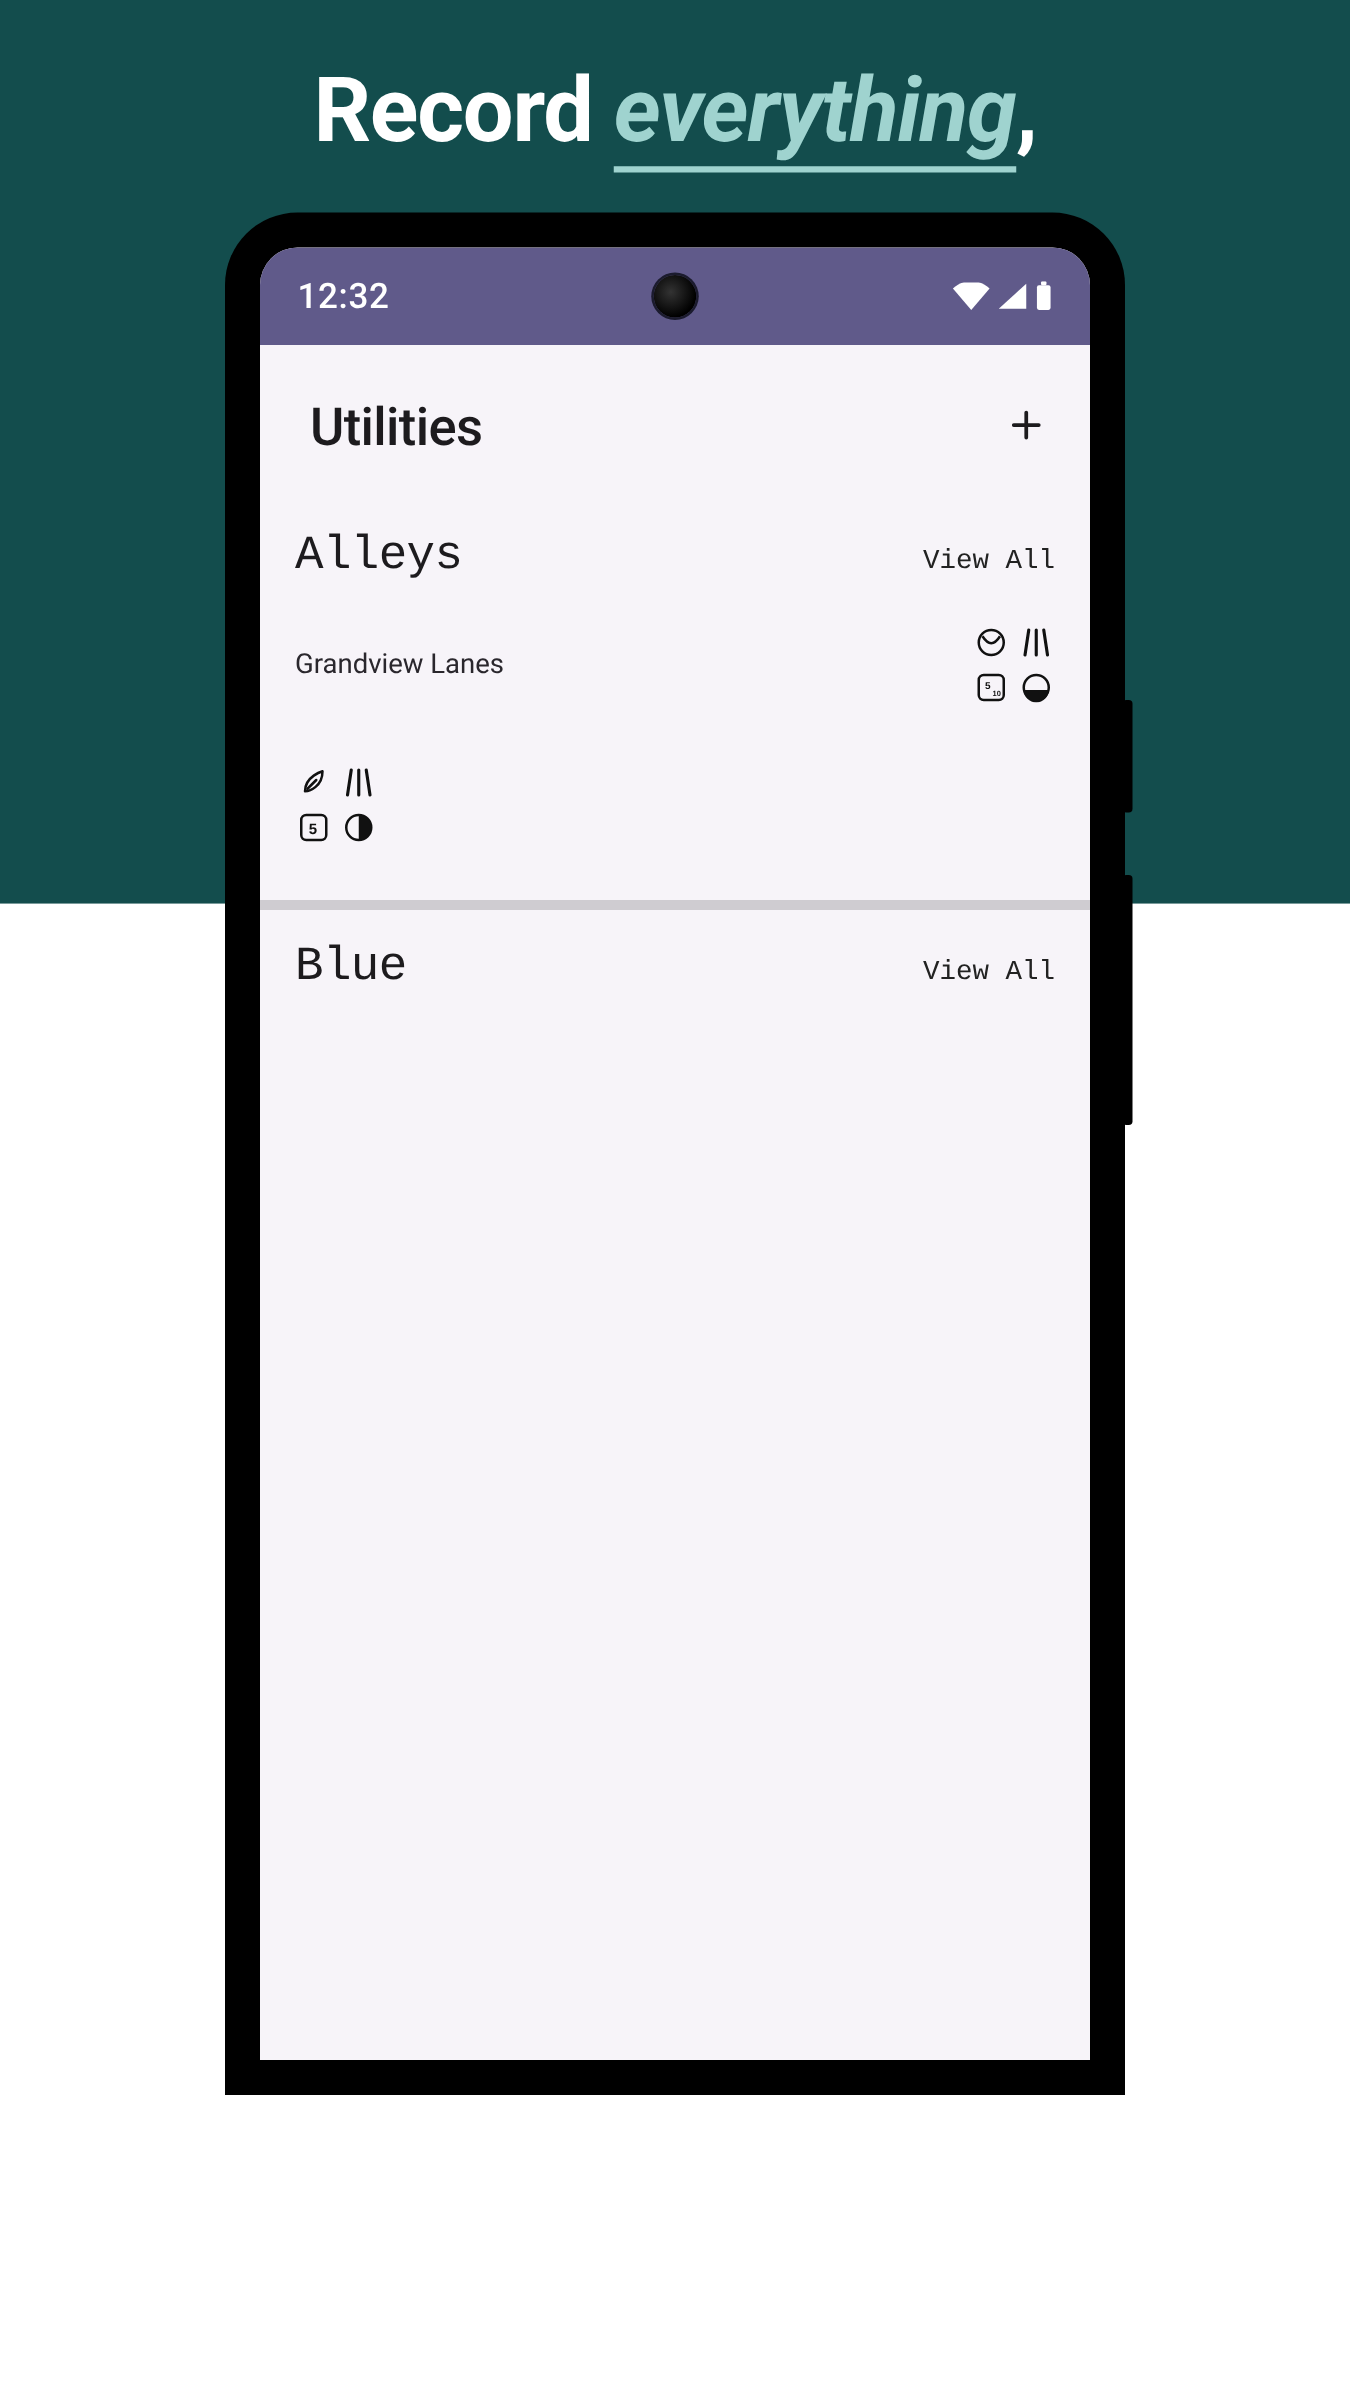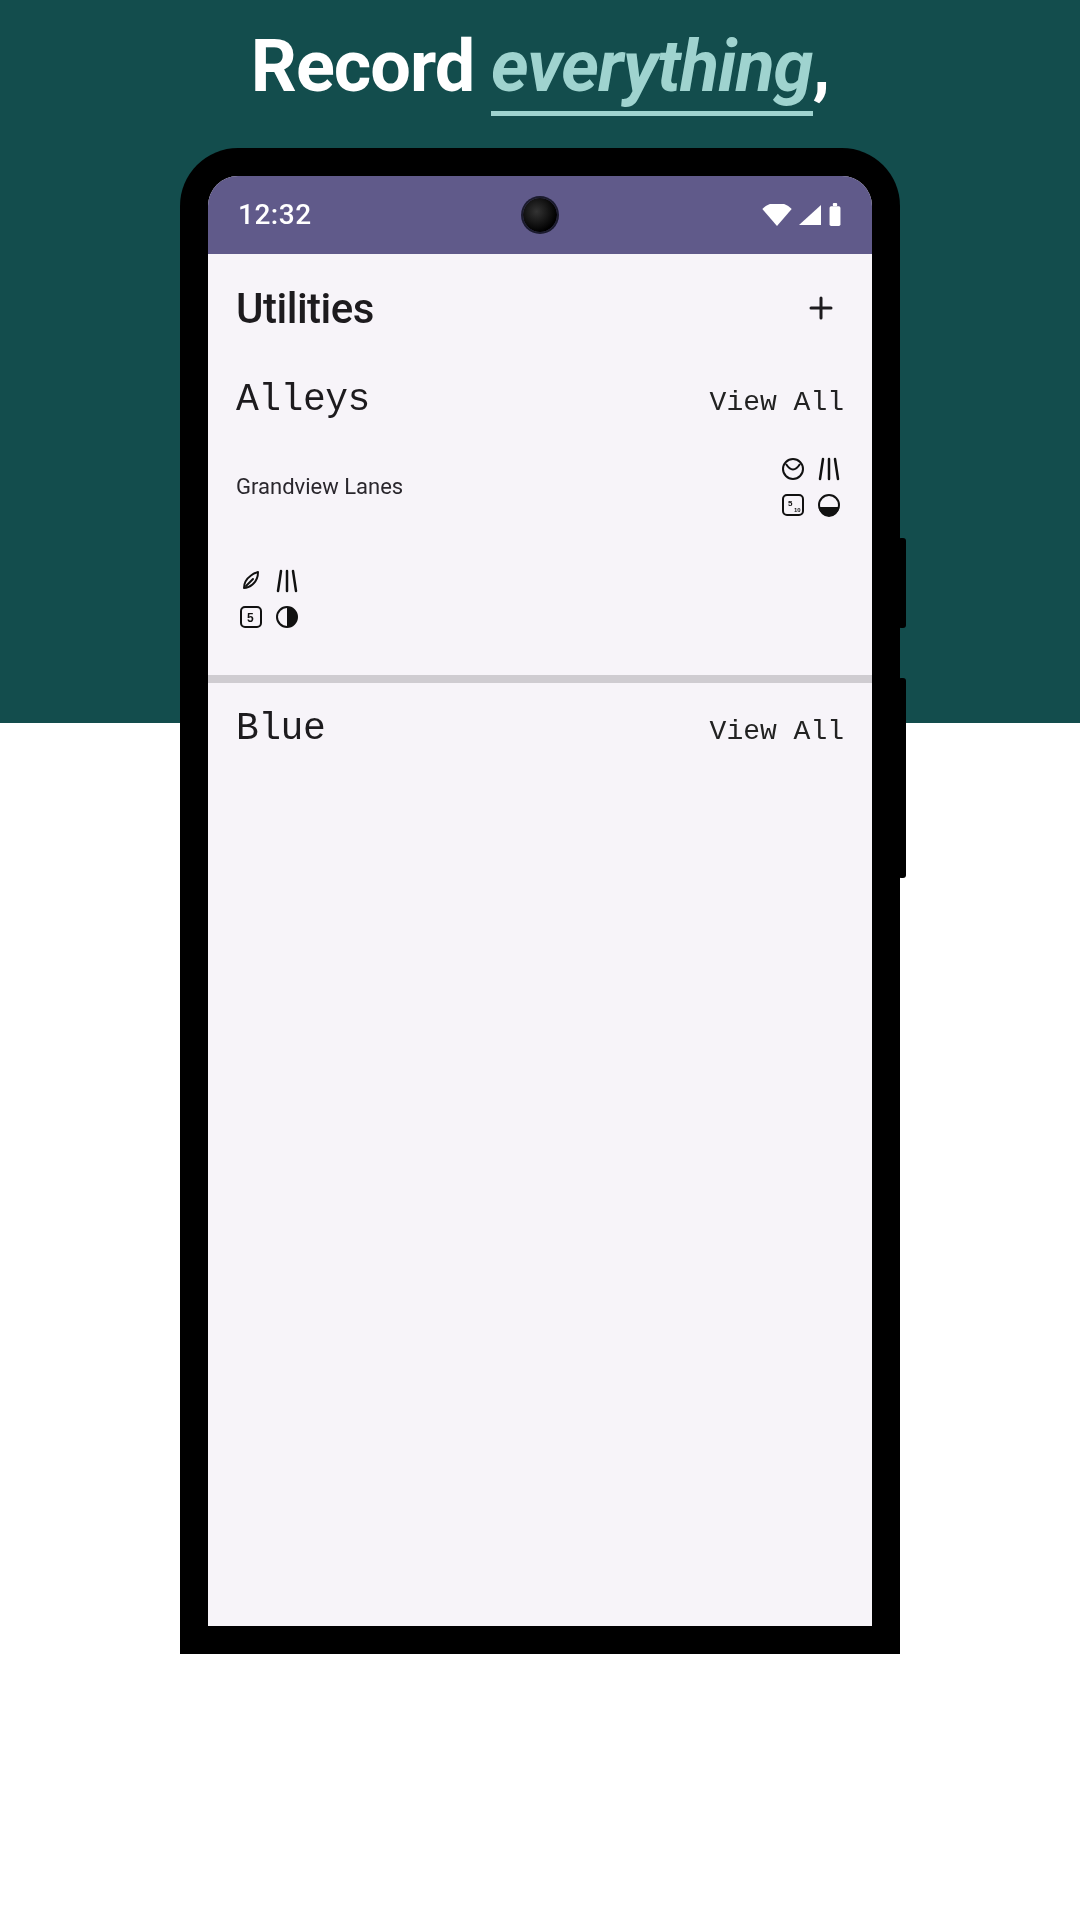"Record everything," .promo { margin-top: none -> 22px }
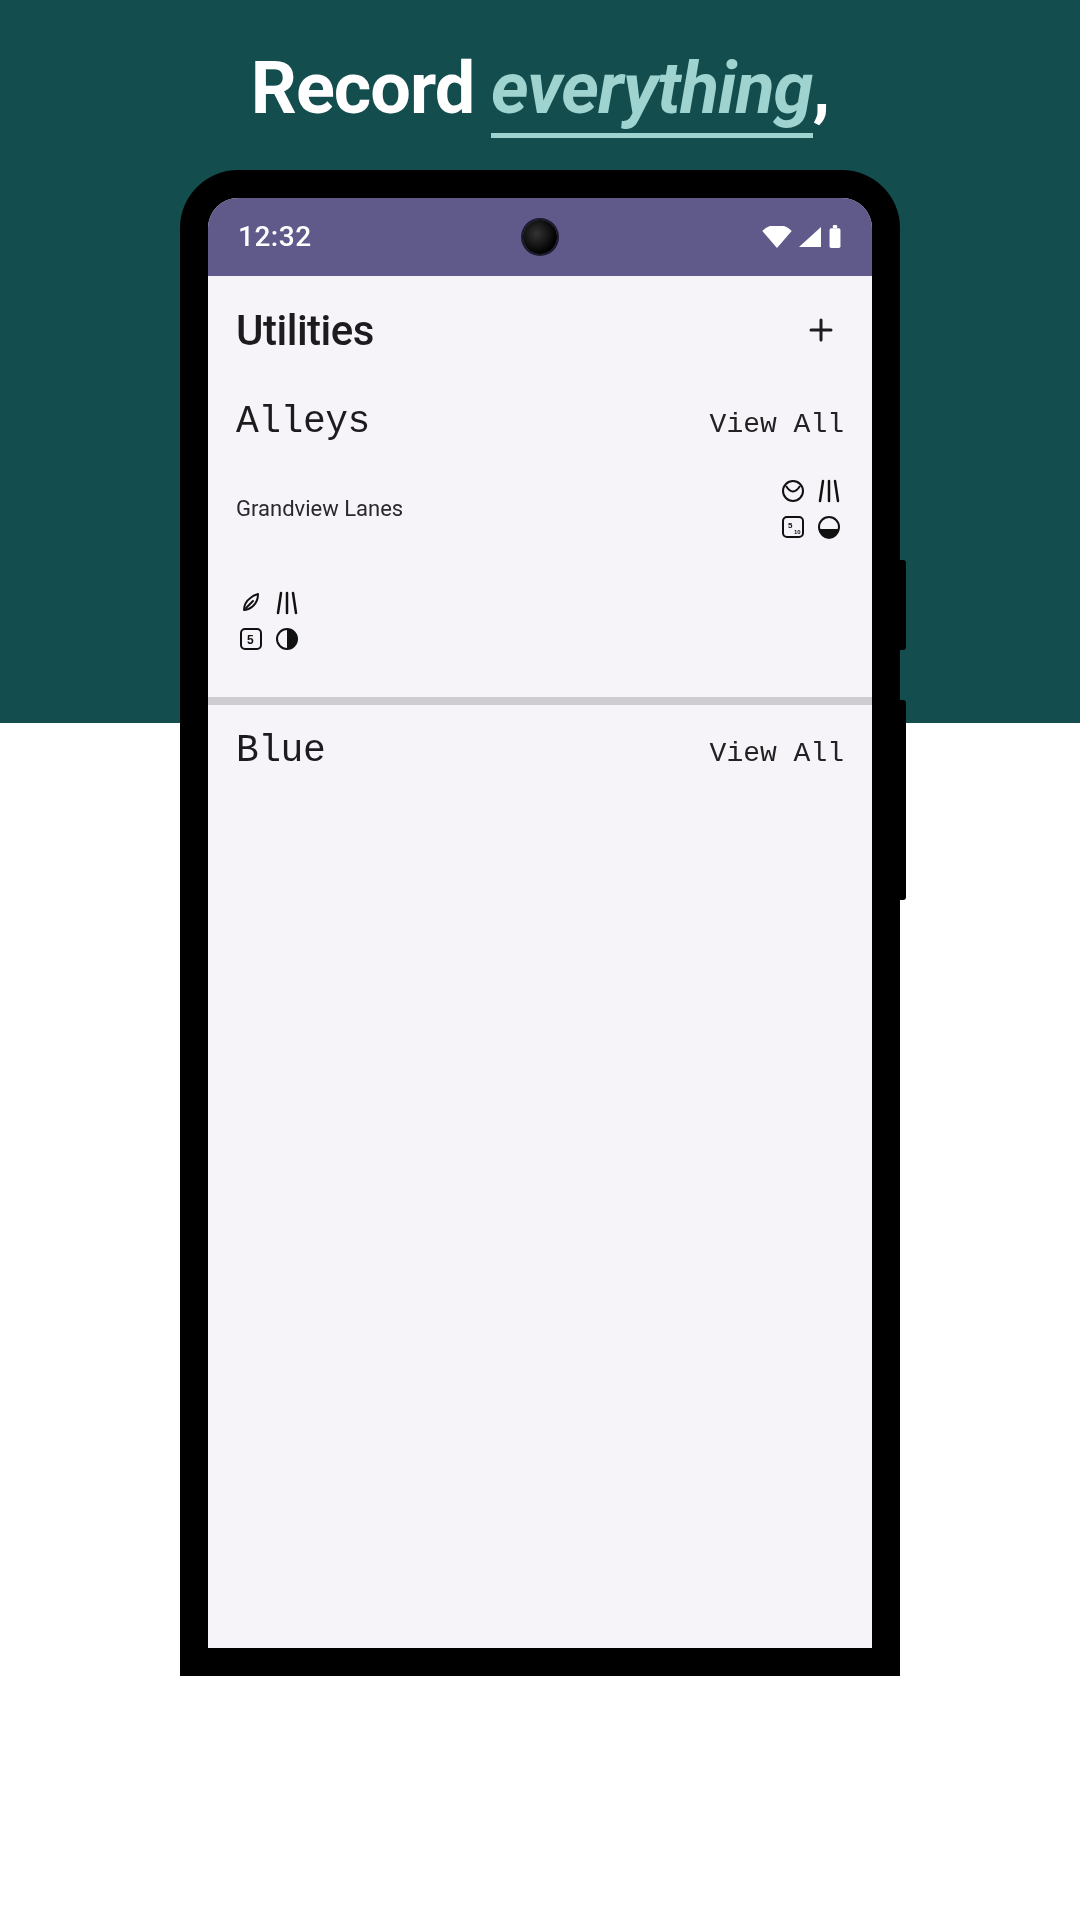"Utilities" .page-header h1 { margin: 0 -> 12px }
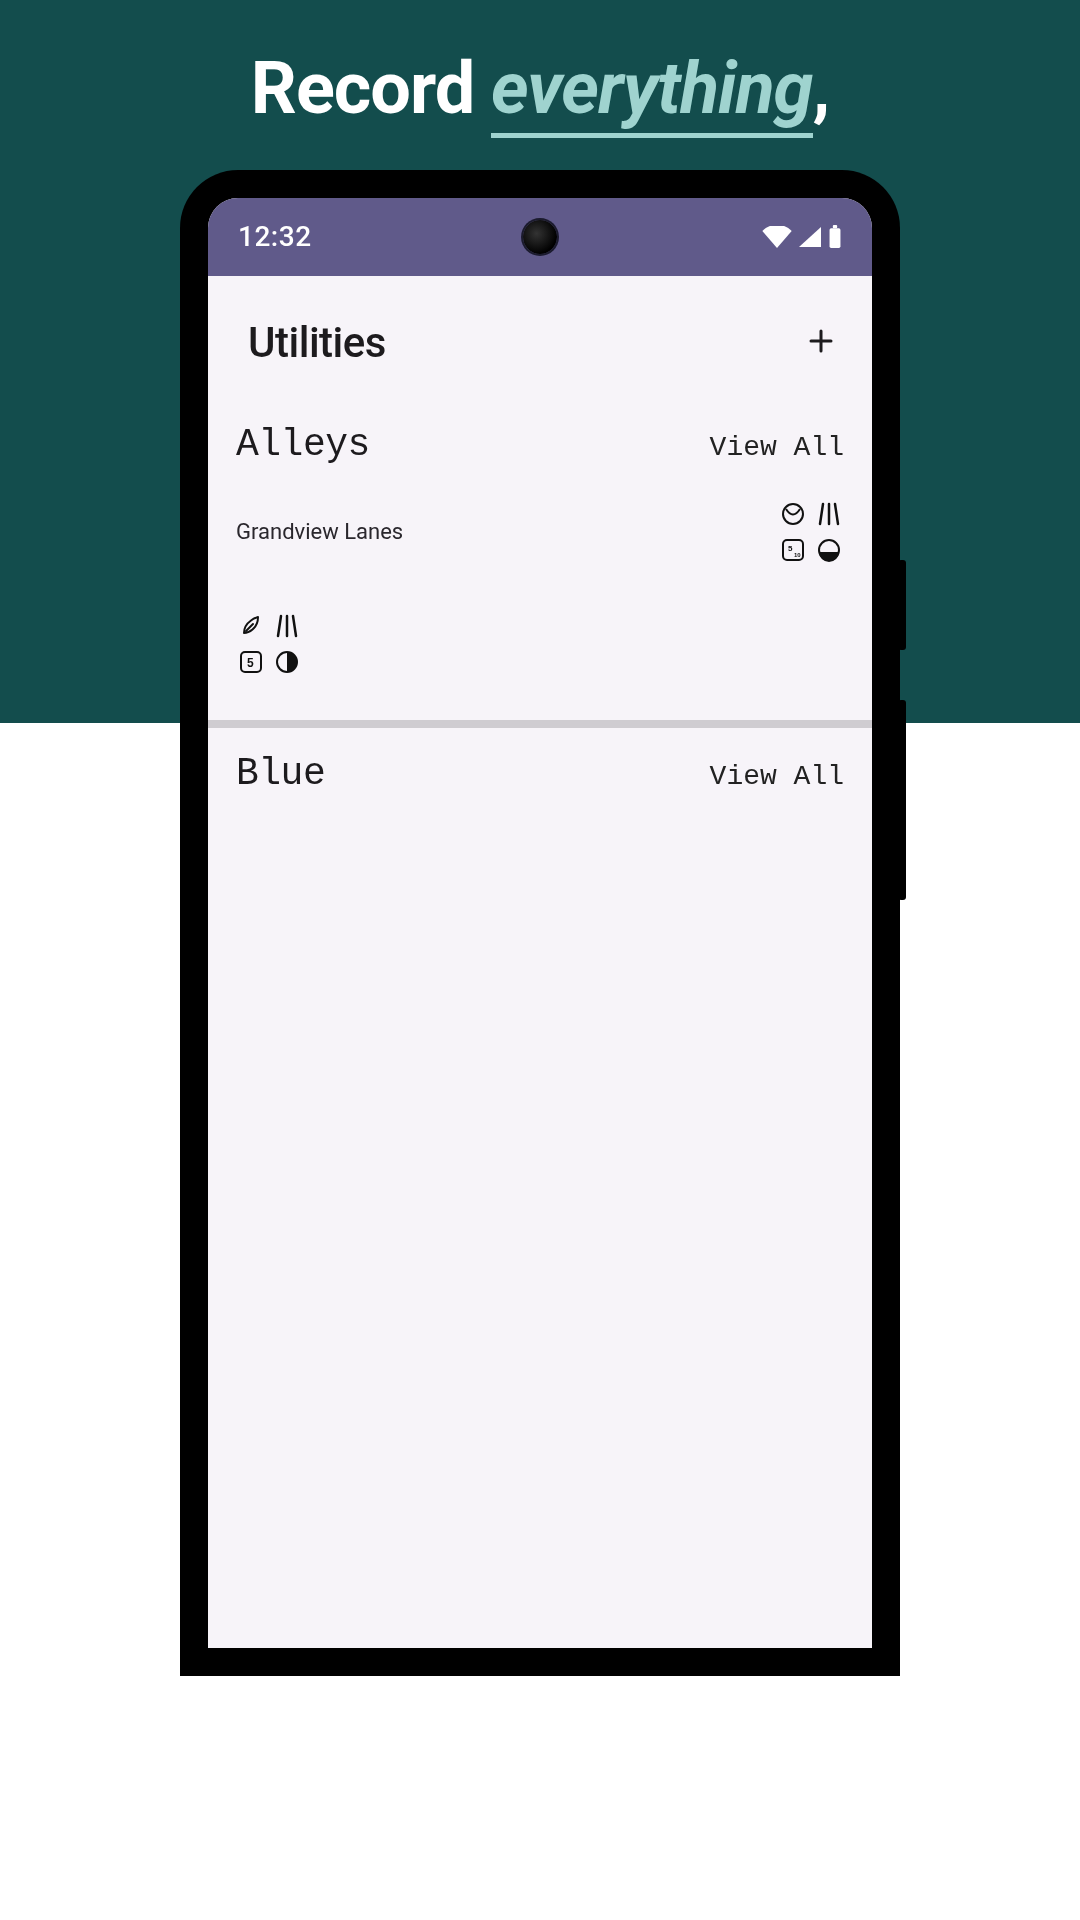"View All" .view-all { font-size: 28px -> 22px }
